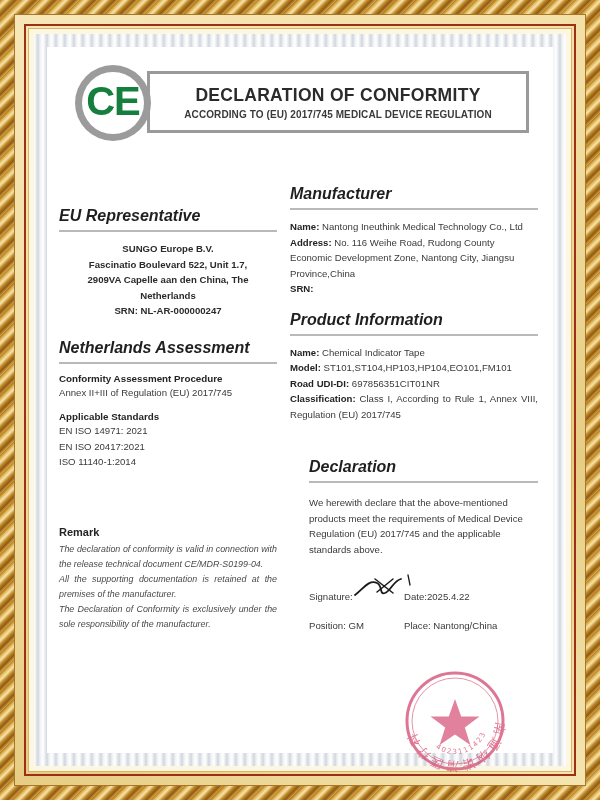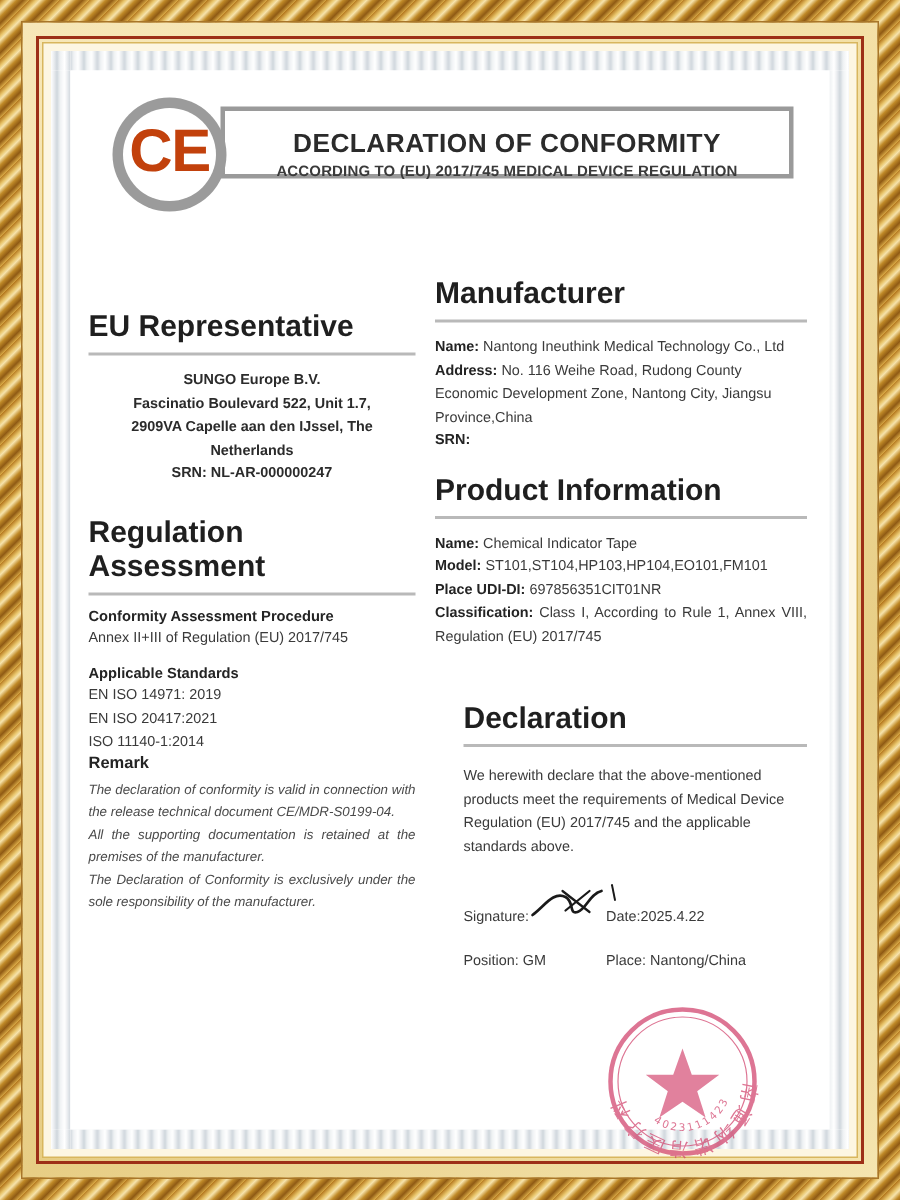"CE" .ce-text { color: #c2410c -> #15803d }
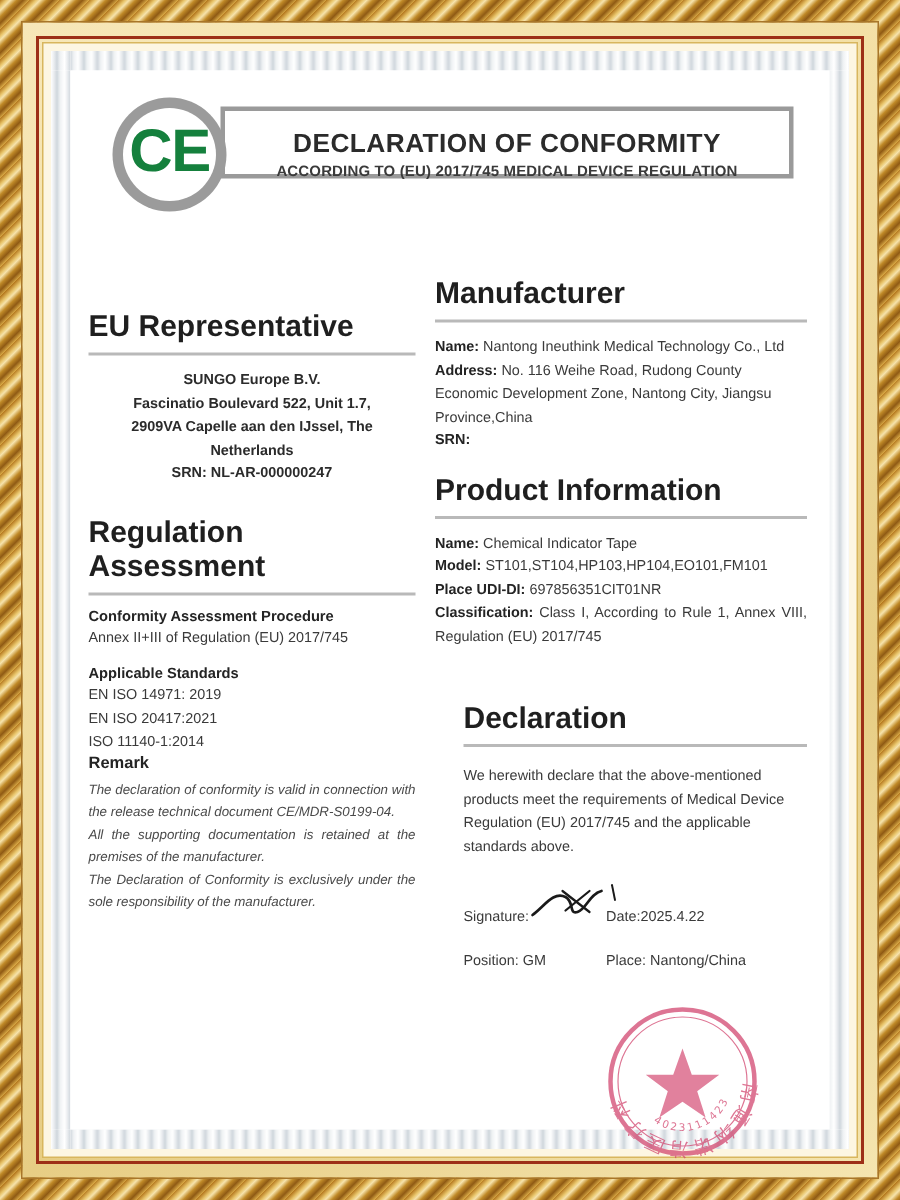"DECLARATION OF CONFORMITY" .title-box { height: 48px -> 62px }
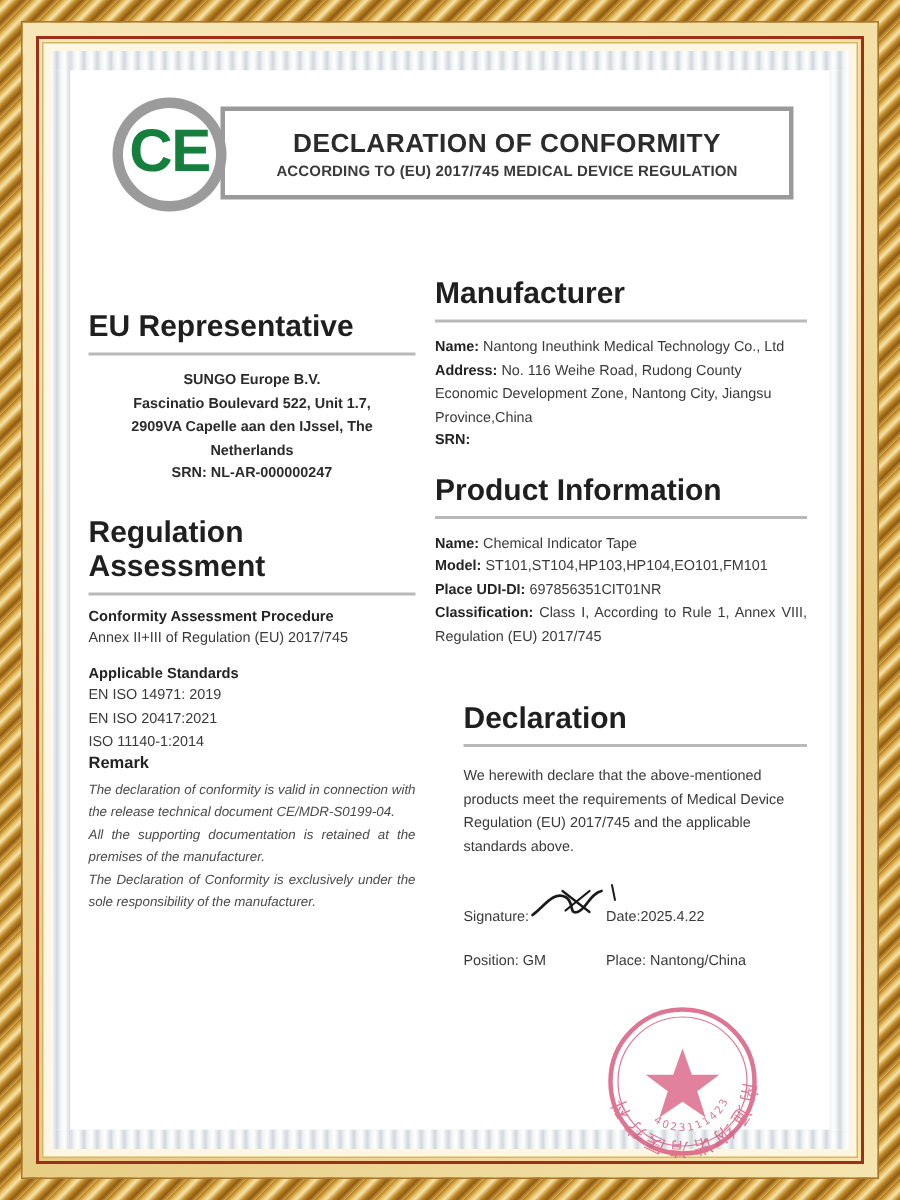"Manufacturer" h2.sec { font-size: 20px -> 16px; font-style: none -> italic }
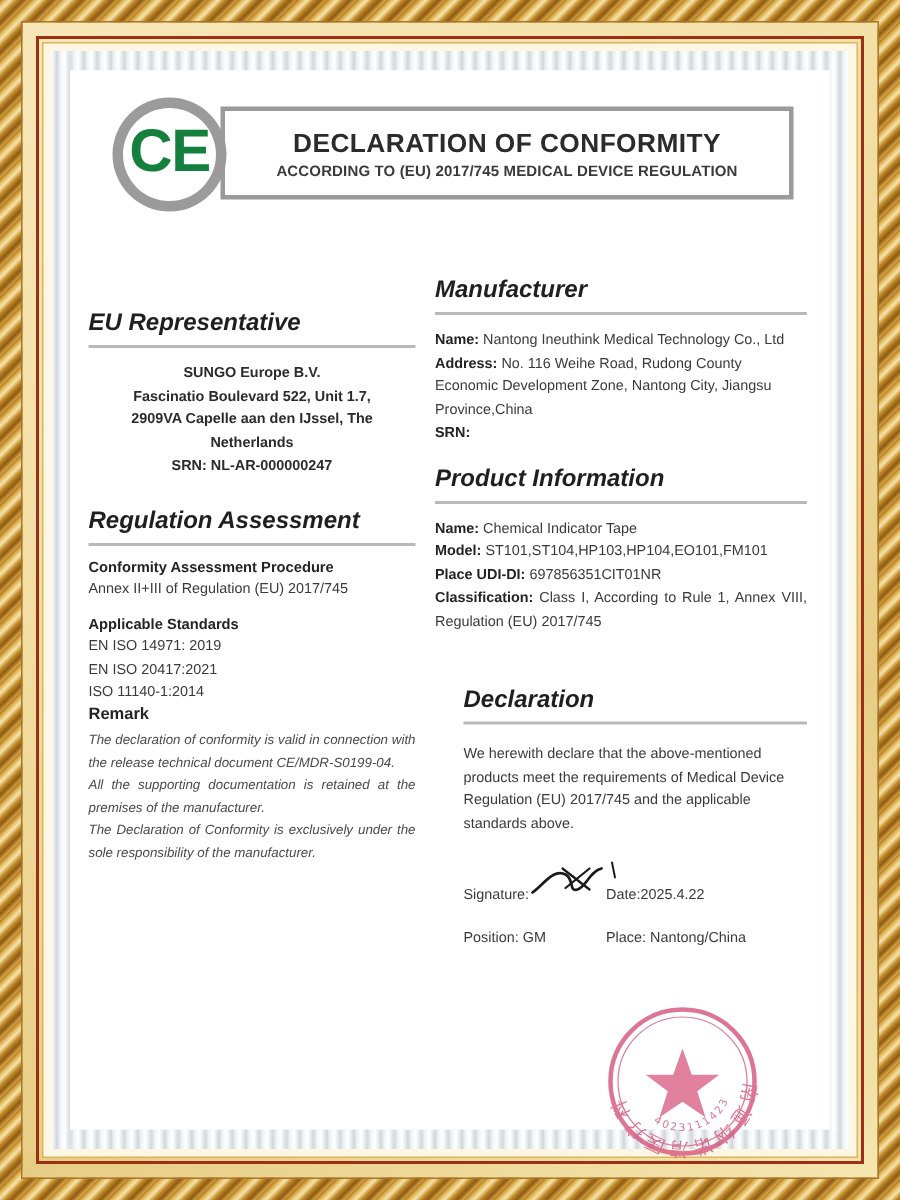"2909VA Capelle aan den IJssel," div.body-txt { text: IJssel -> China }
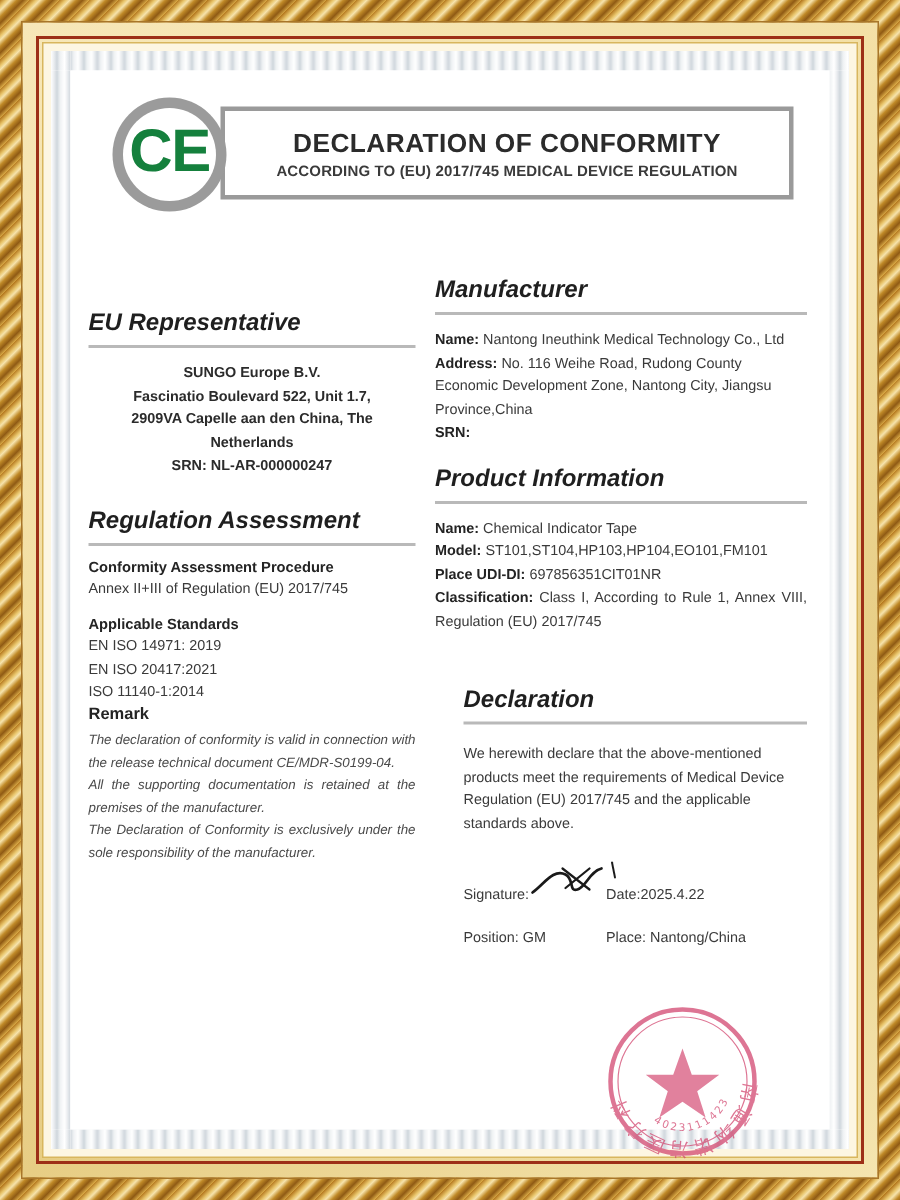"Regulation Assessment" h2.sec { text: Regulation -> Netherlands }
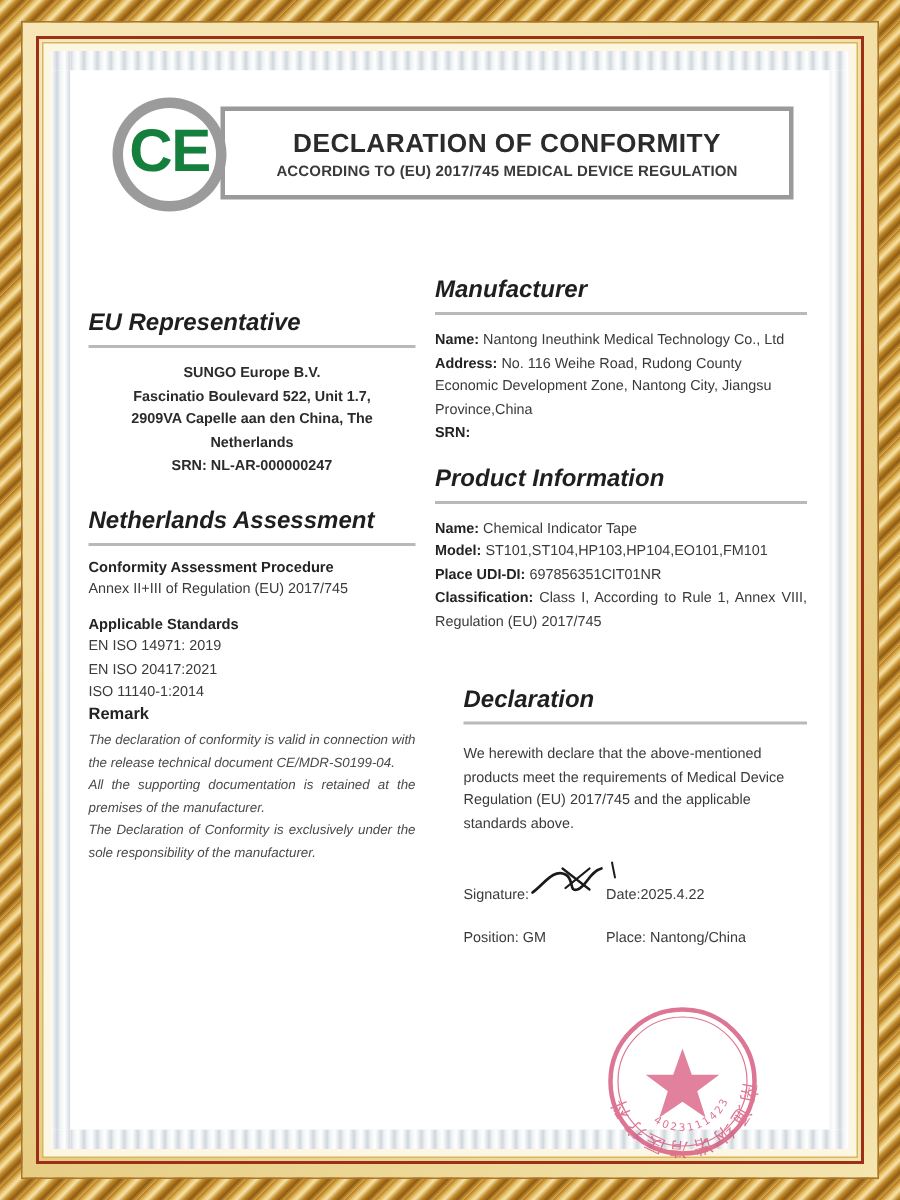"Place UDI-DI:" span.lbl { text: Place -> Road }
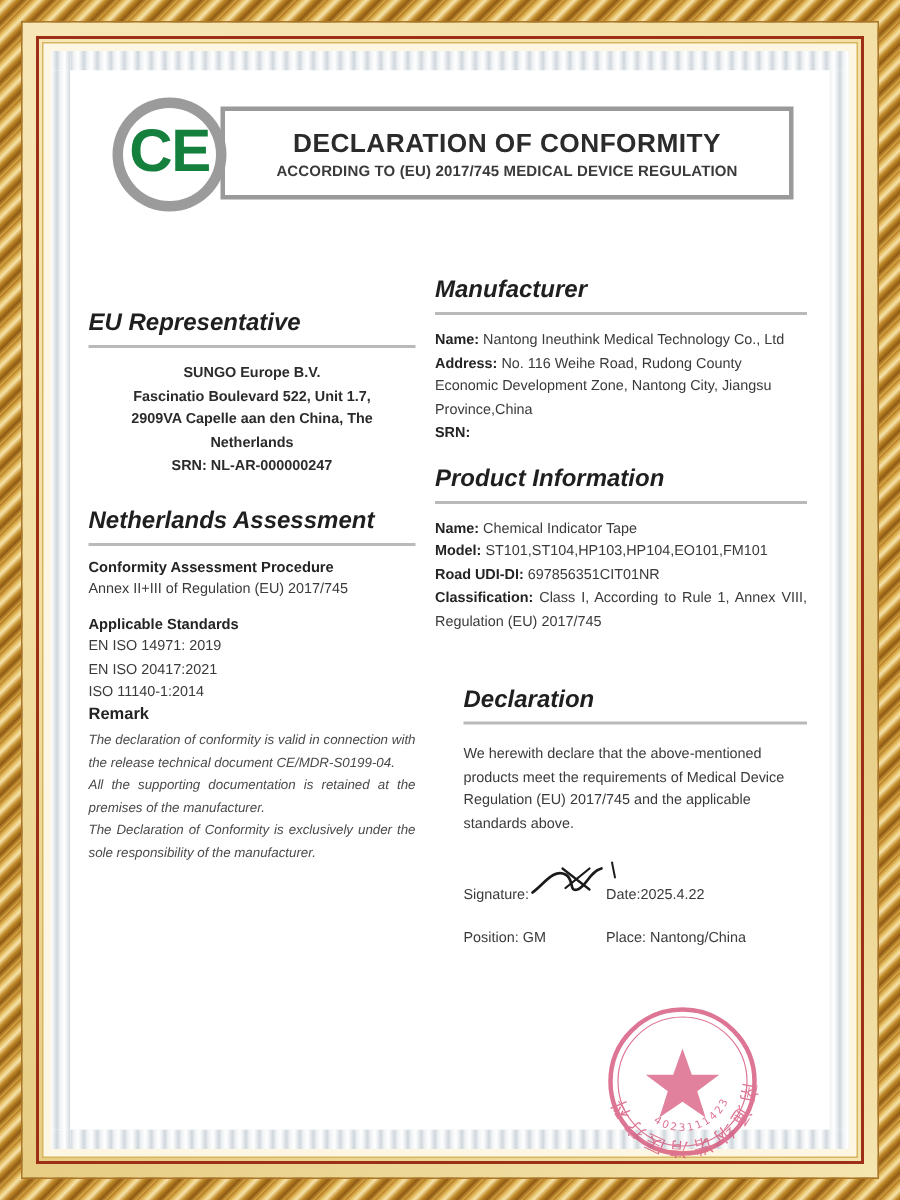"EN ISO 14971: 2019" div.body-txt { text: 2019 -> 2021 }
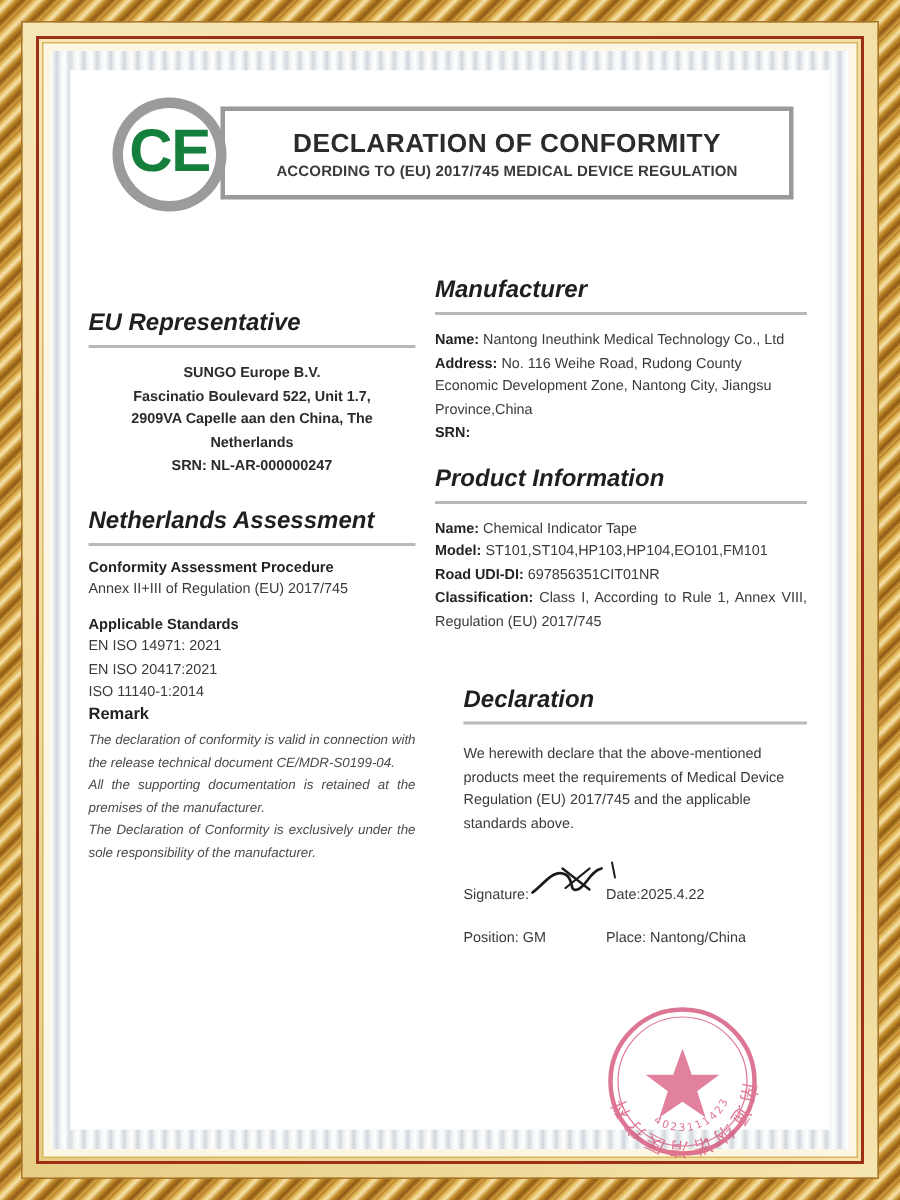"Remark" section { margin-top: none -> 56px }
